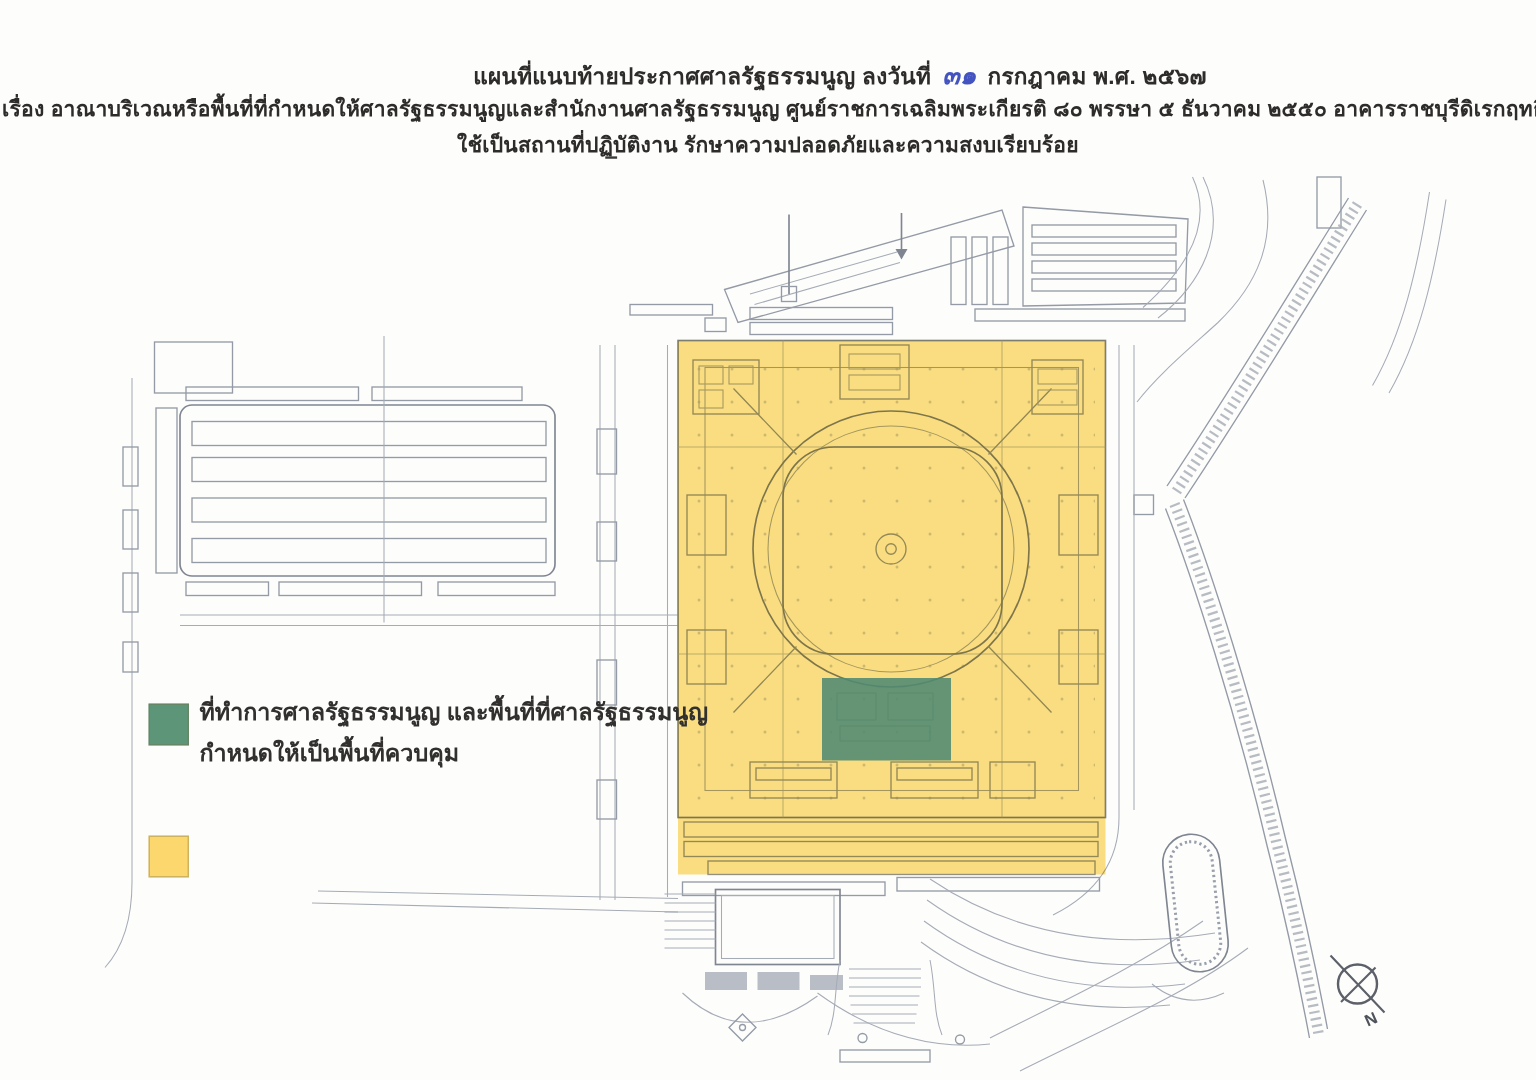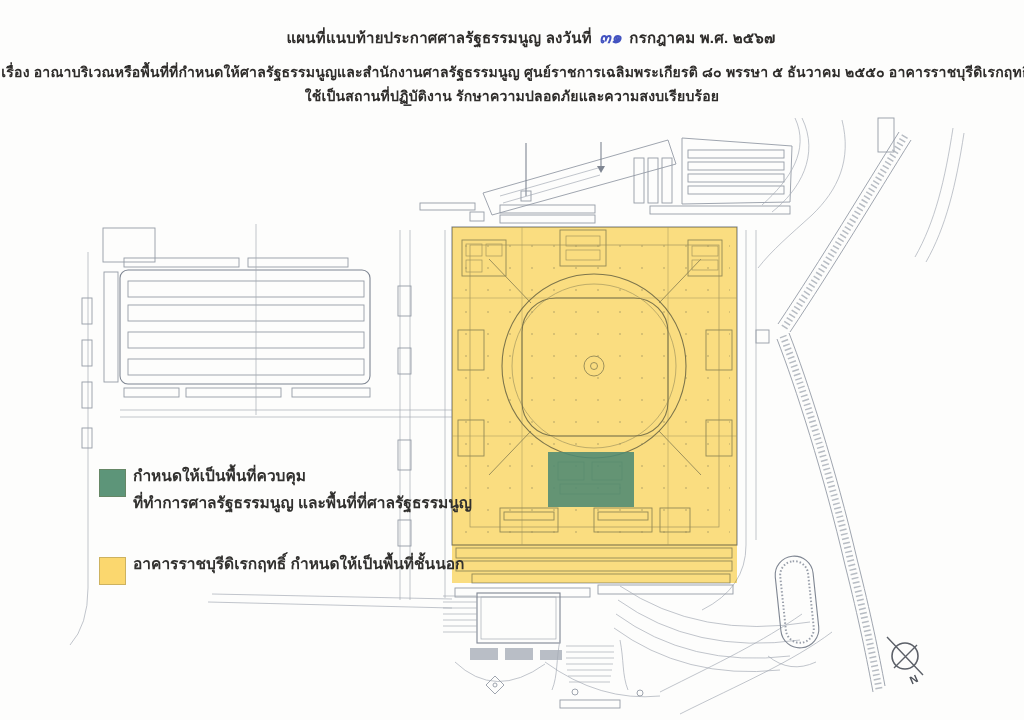"แผนที่แนบท้ายประกาศศาลรัฐธรรมนูญ" #hdr1 { margin-left: 19px -> 48px; top: 23px -> 36px }
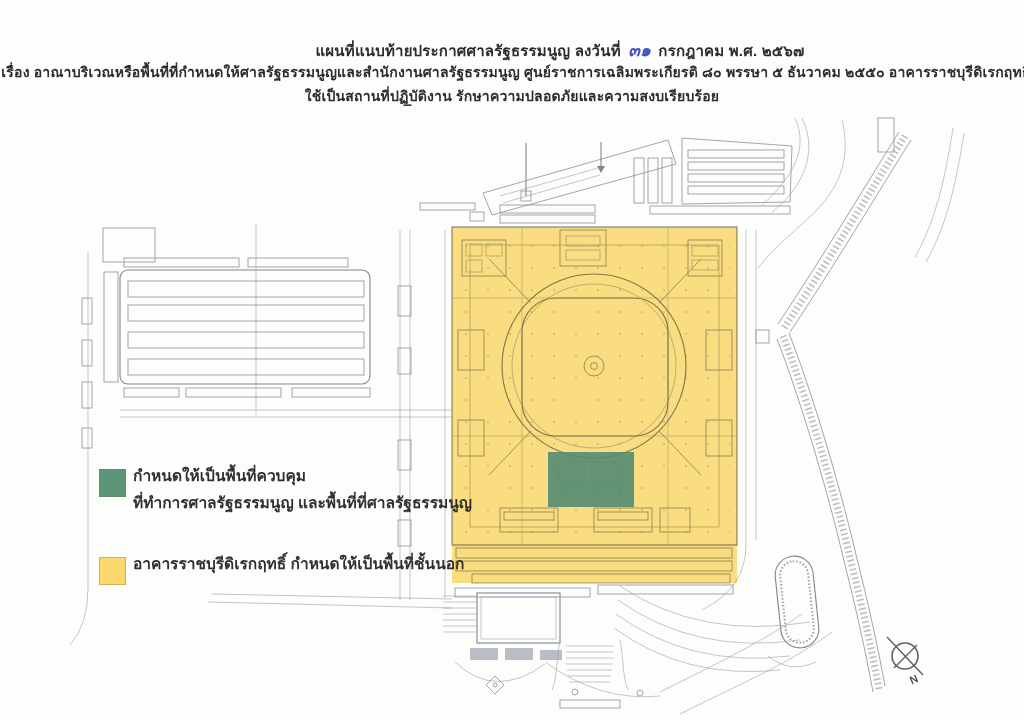"กำหนดให้เป็นพื้นที่ควบคุม" div { order: before "ที่ทำการศาลรัฐธรรมนูญ" -> after "ที่ทำการศาลรัฐธรรมนูญ" }
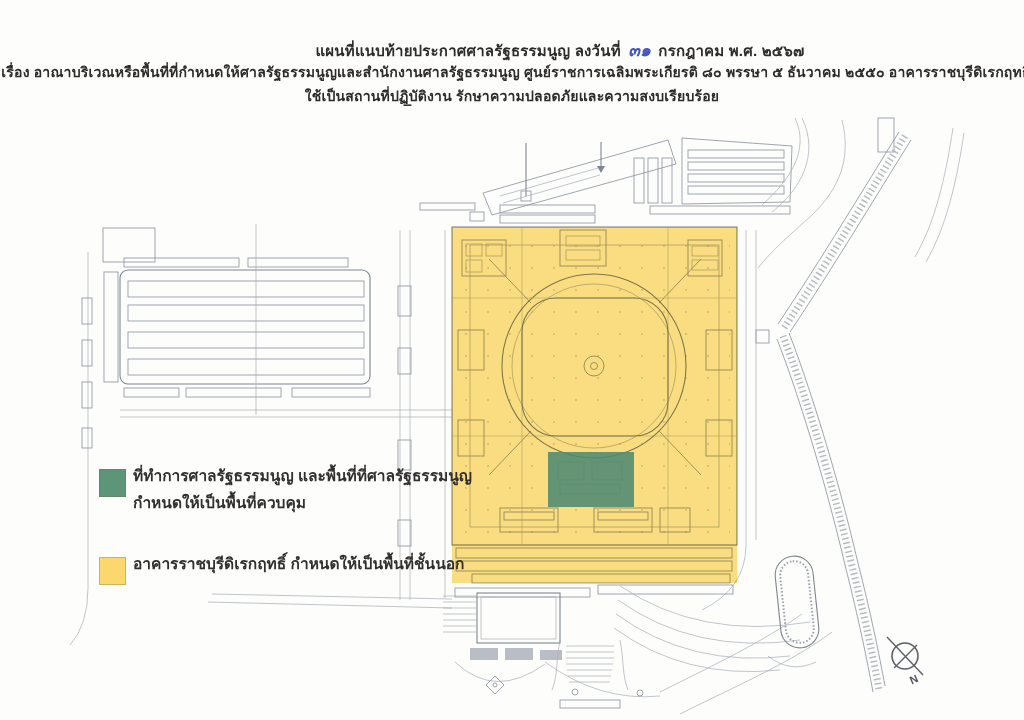"อาคารราชบุรีดิเรกฤทธิ์" div { html: <div>อาคารราชบุรีดิเรกฤทธิ์ กำหนดให้เป็นพื้นที่ชั้นนอก</div> -> none }
